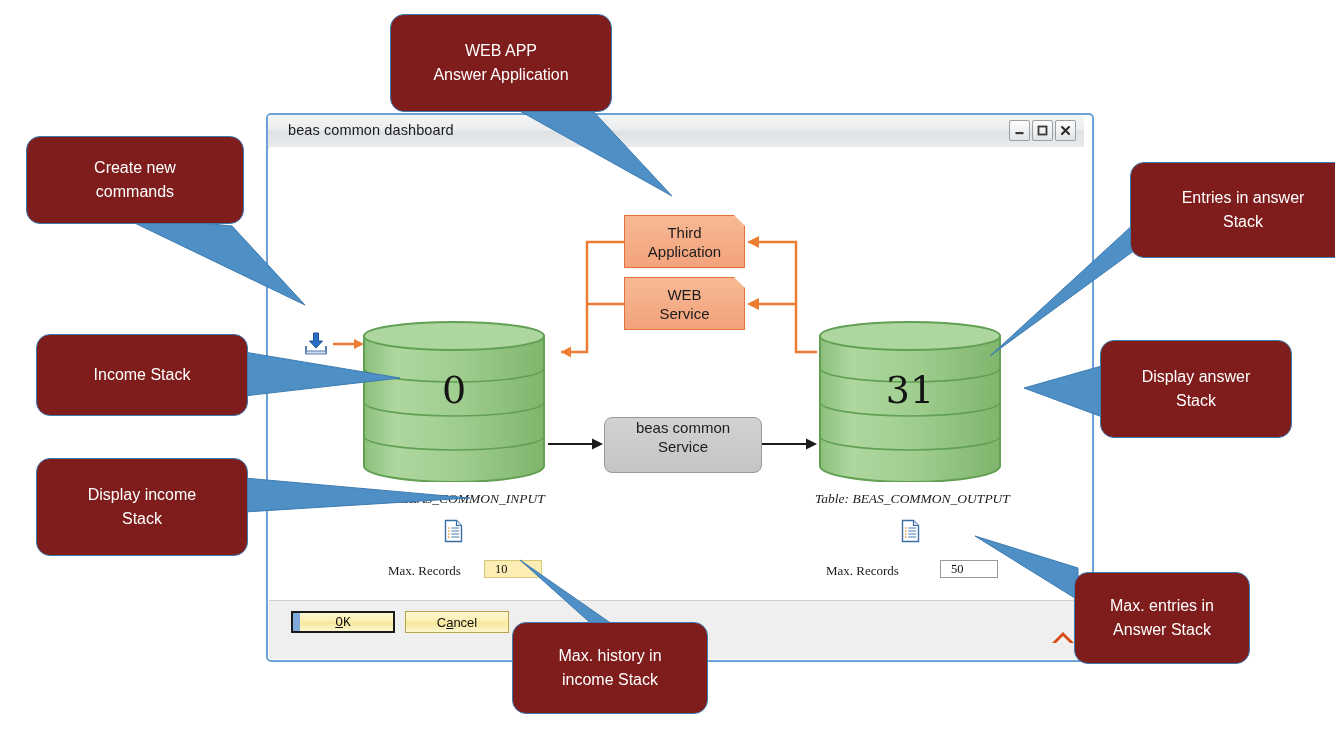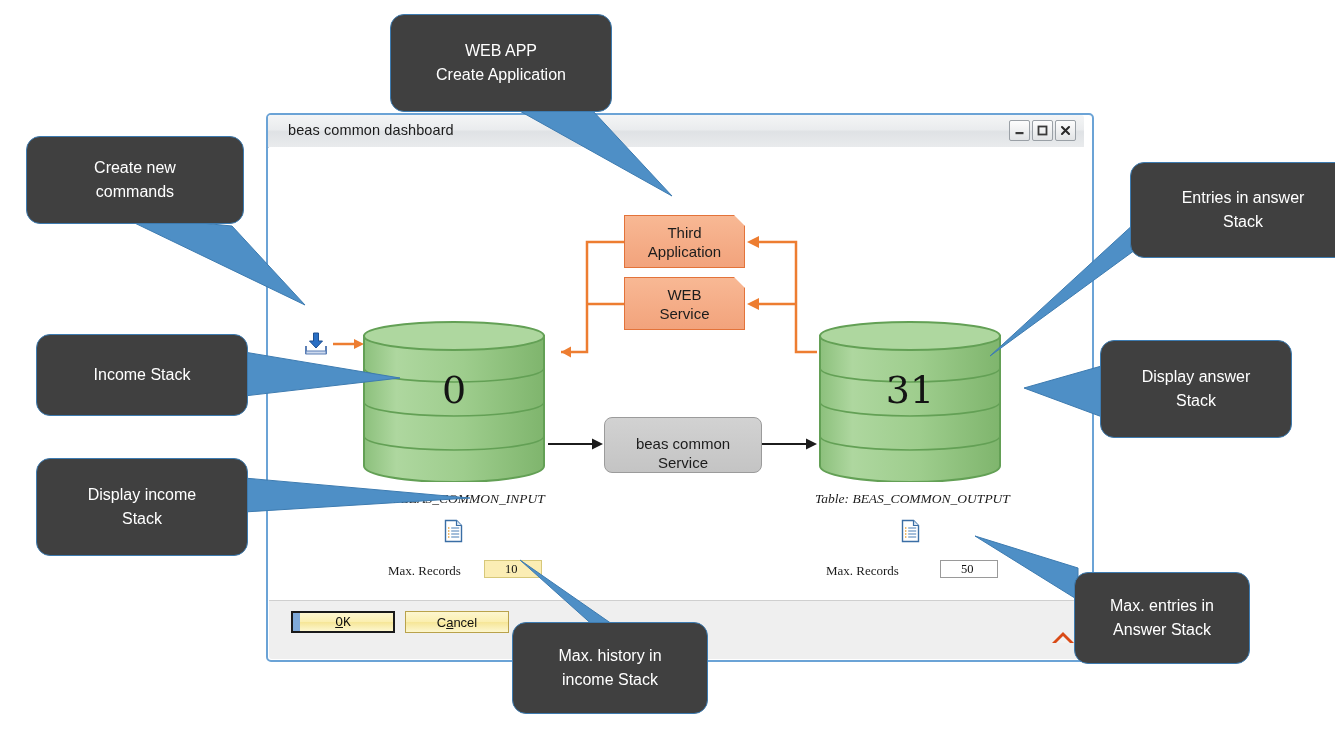"WEB APP" .callout { background: #404040 -> #7f1d1d }
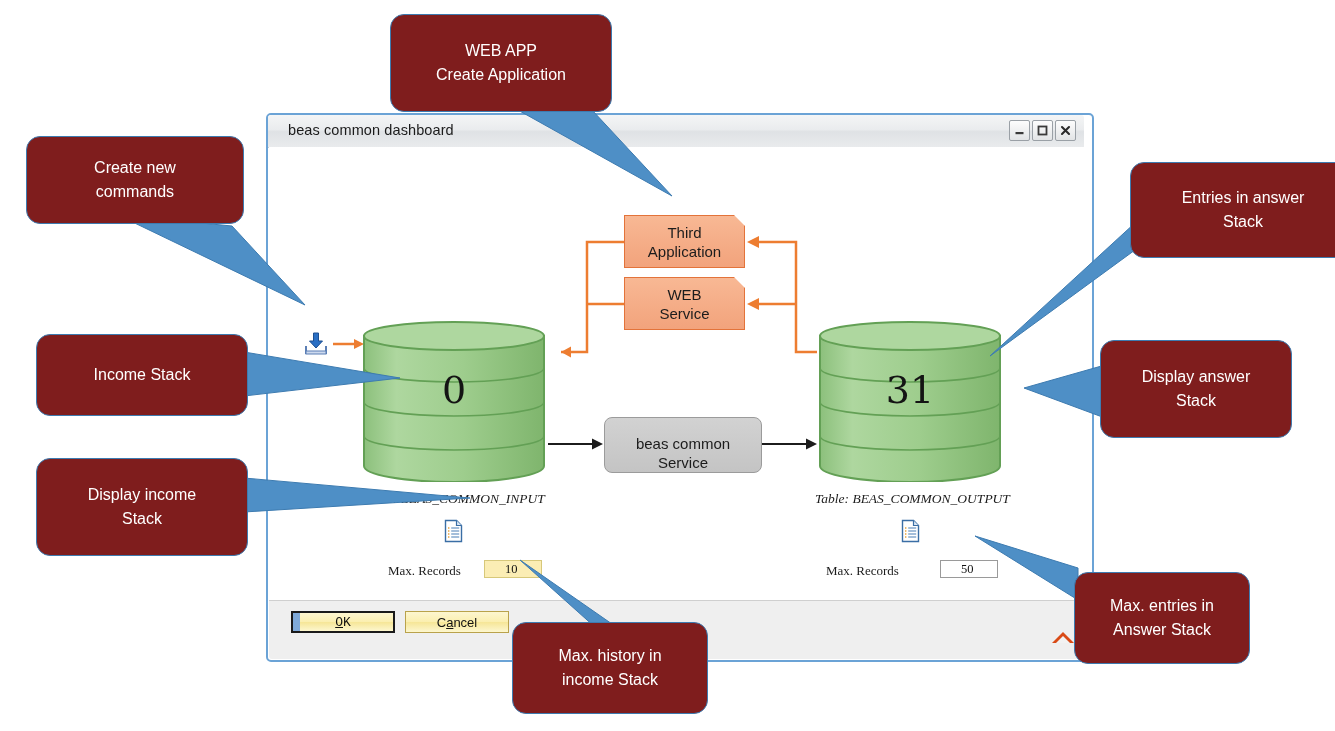"Create Application" span { text: Create -> Answer }
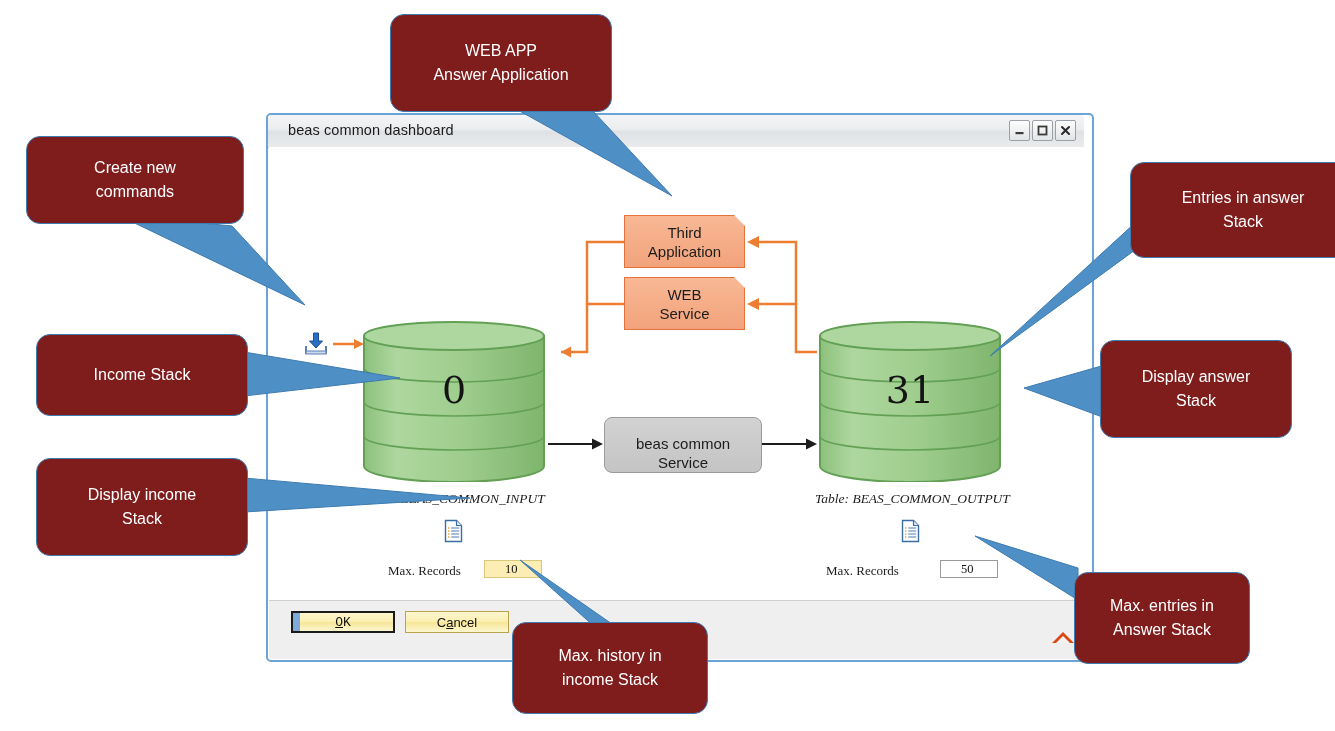"beas common" .graybox { align-items: flex-end -> flex-start }
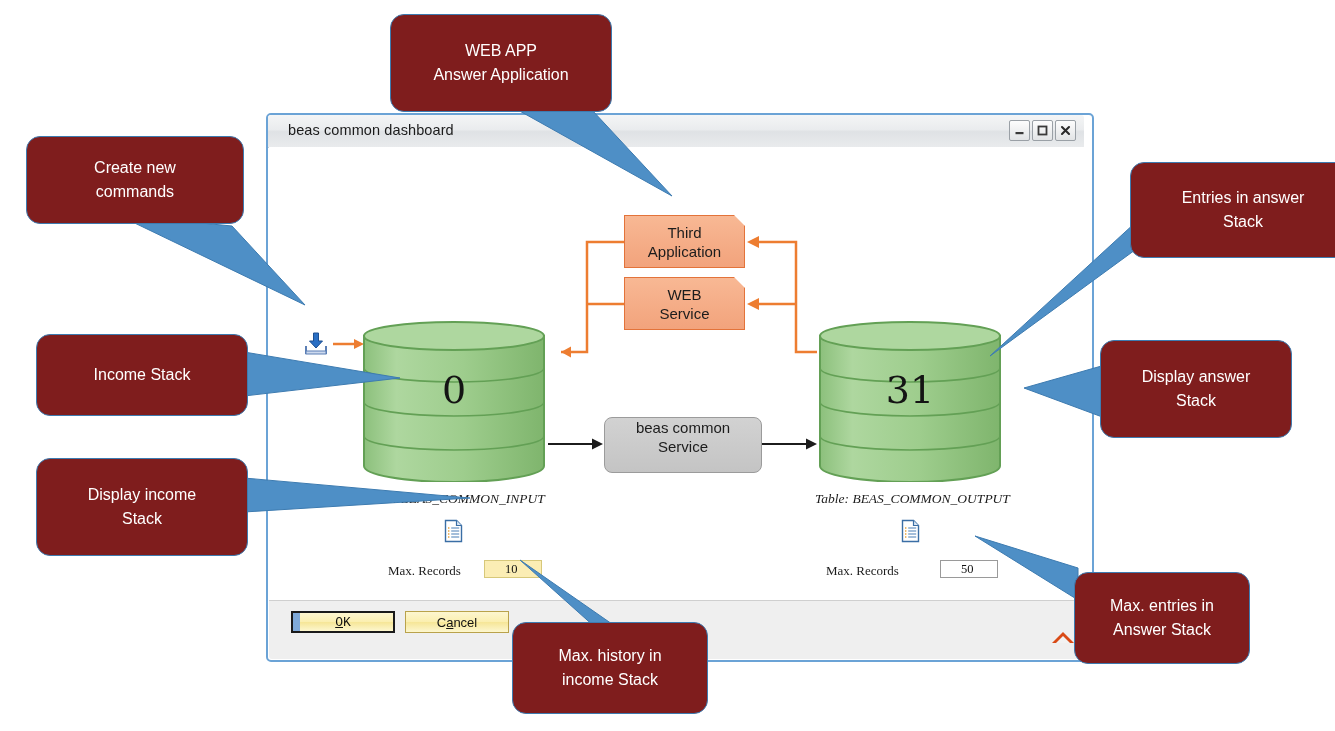"10" .recinput { padding: 0 20px -> 0 10px }
